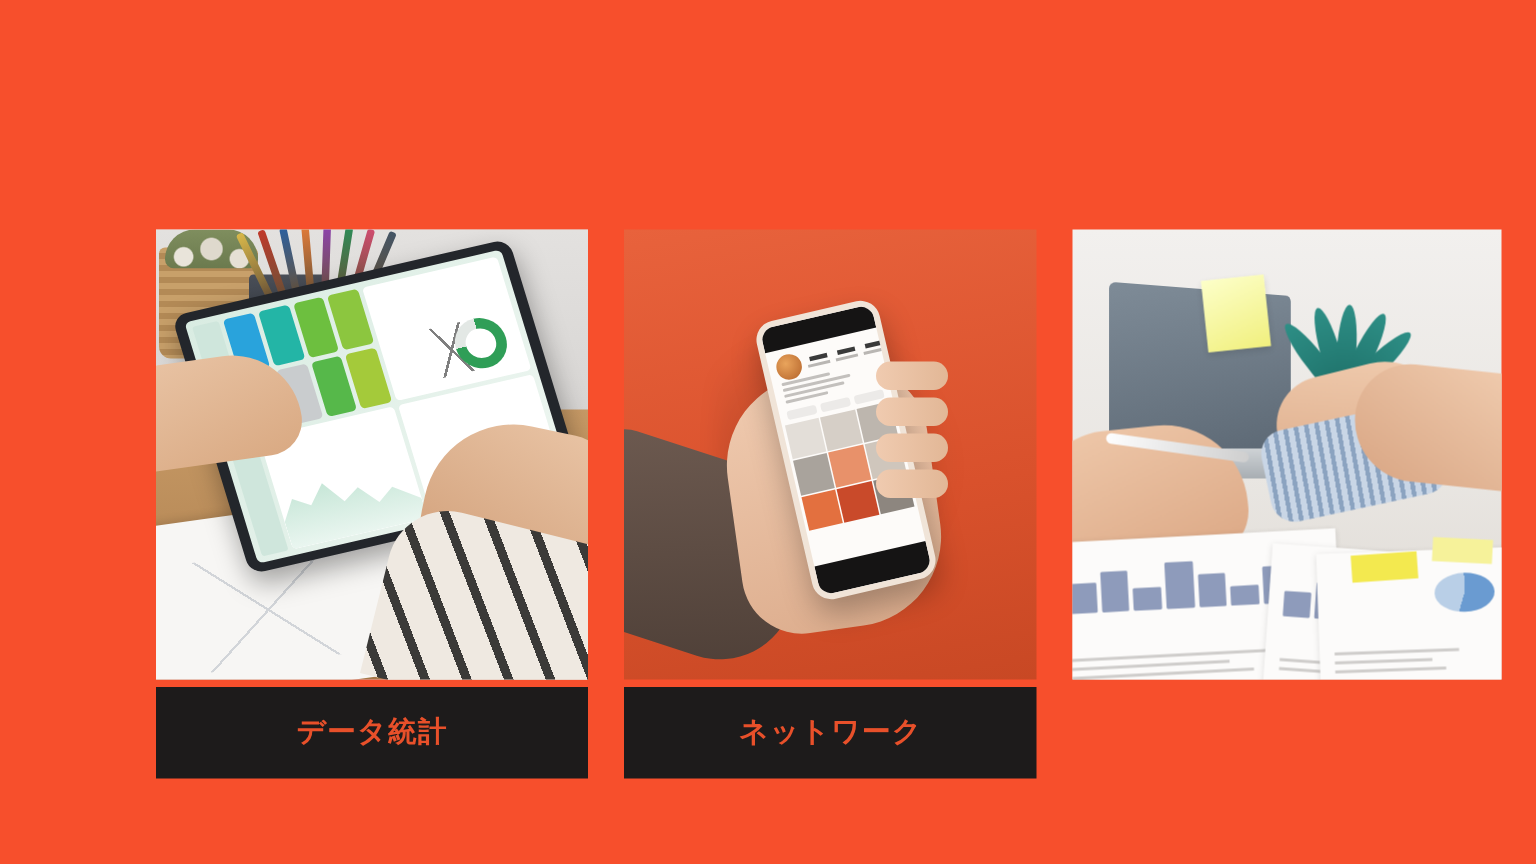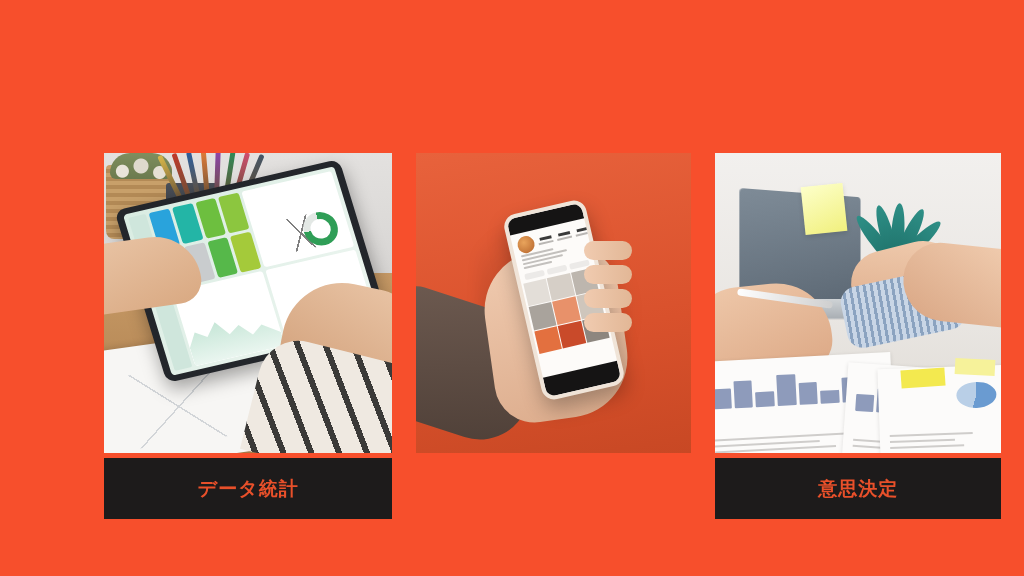"ネットワーク" div.card-caption { html: none -> <div> <div>ネットワーク</div> </div> }
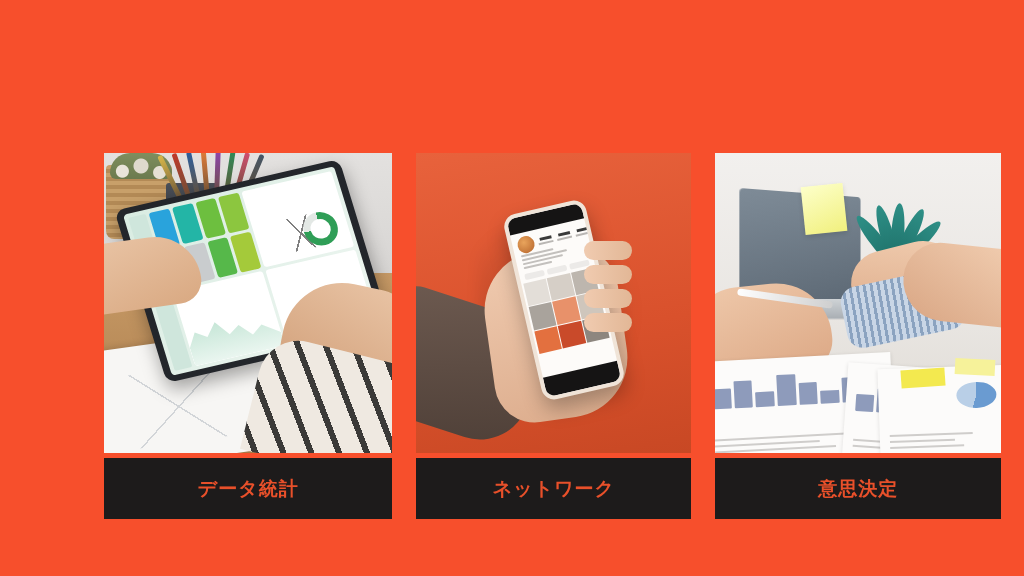"意思決定" div.card-caption { html: <div> <div>意思決定</div> </div> -> none }
